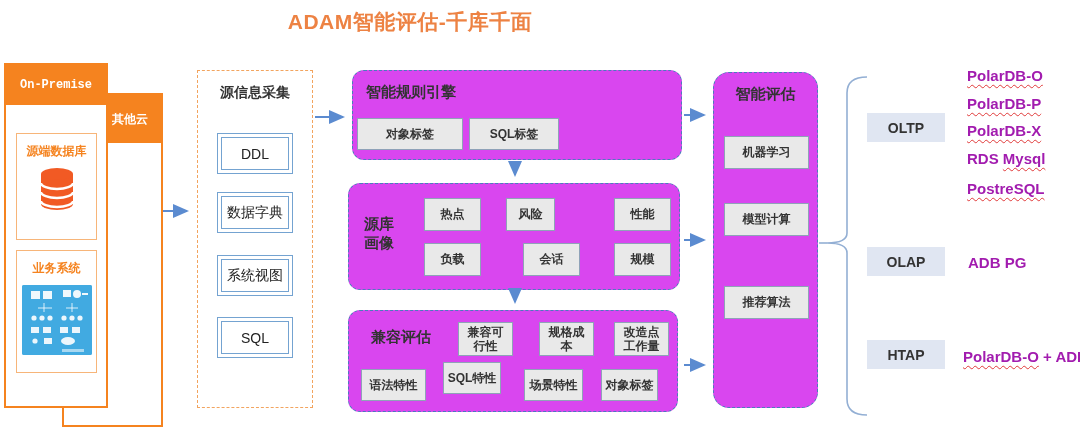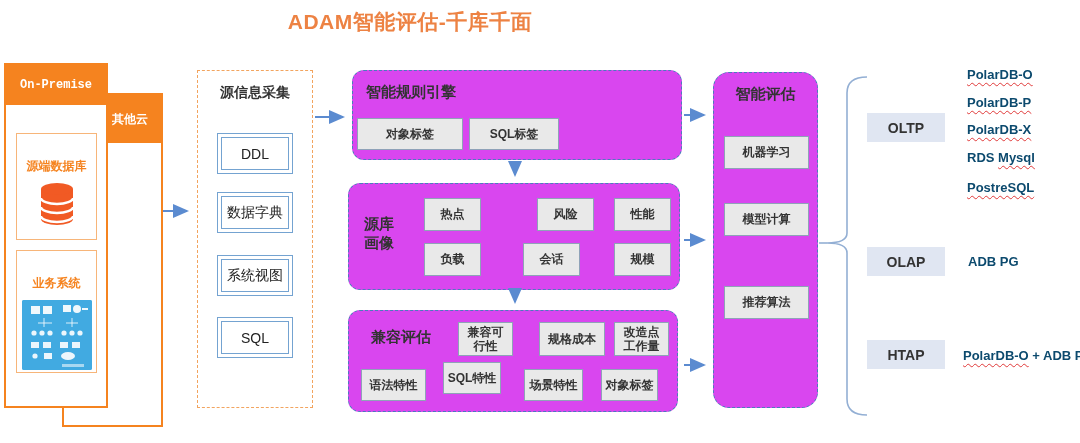"PolarDB-O" .db-name { color: #0c4a6e -> #a21caf; font-size: 13px -> 15px }
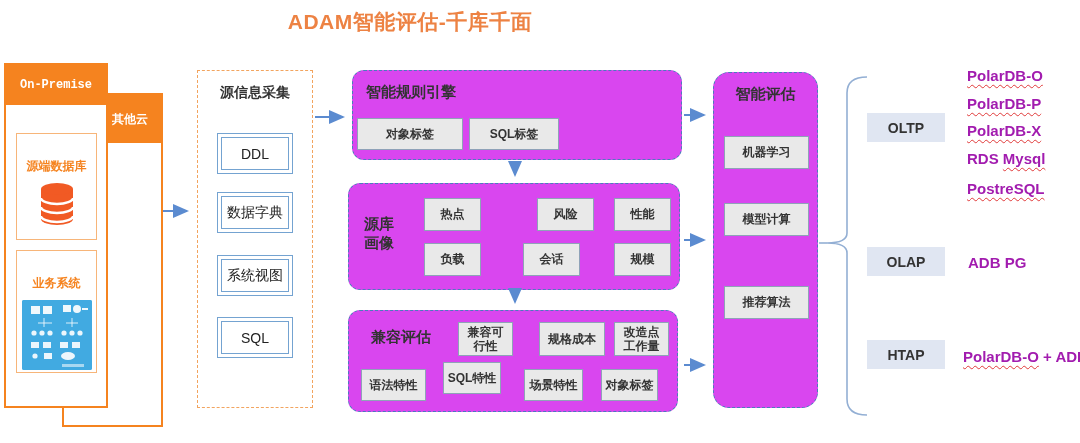"源端数据库" .sub-card .card-label { margin-top: 24px -> 9px }
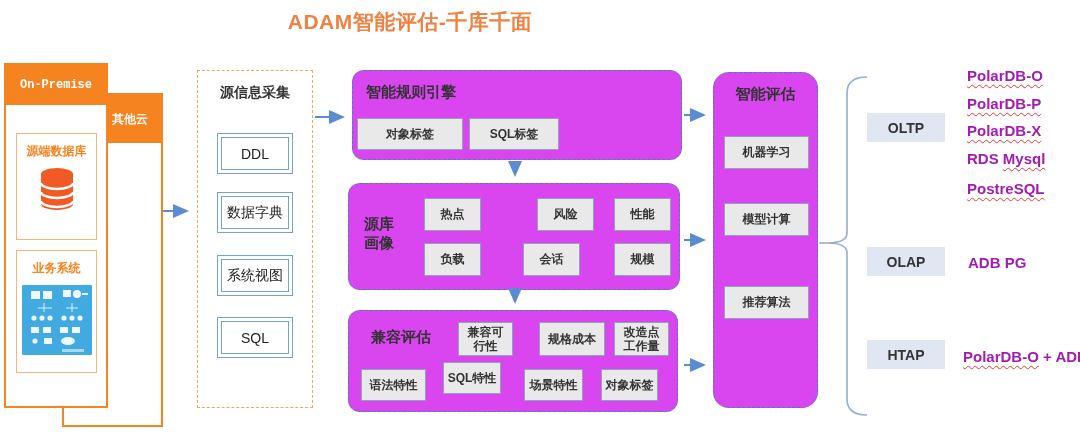"风险" div.tag { left: 188px -> 157px; width: 57px -> 49px }
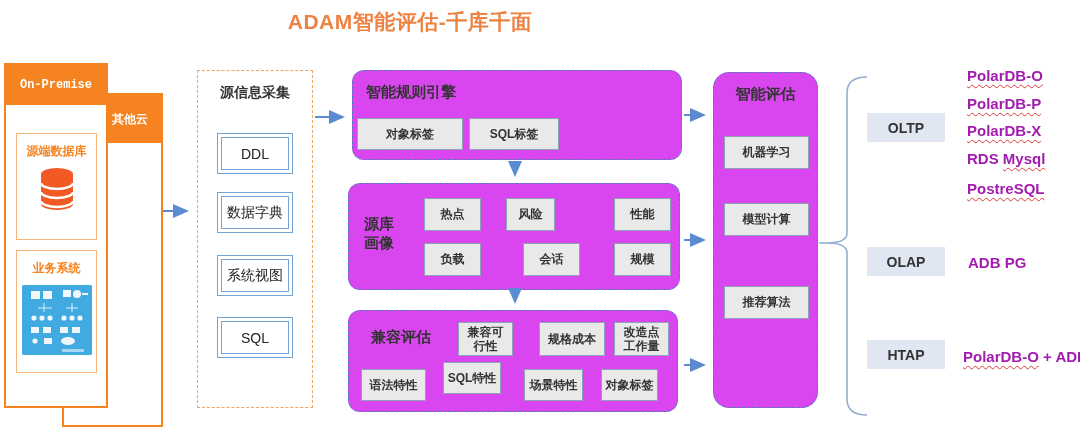"规格成本" div.tag { width: 66px -> 55px }
